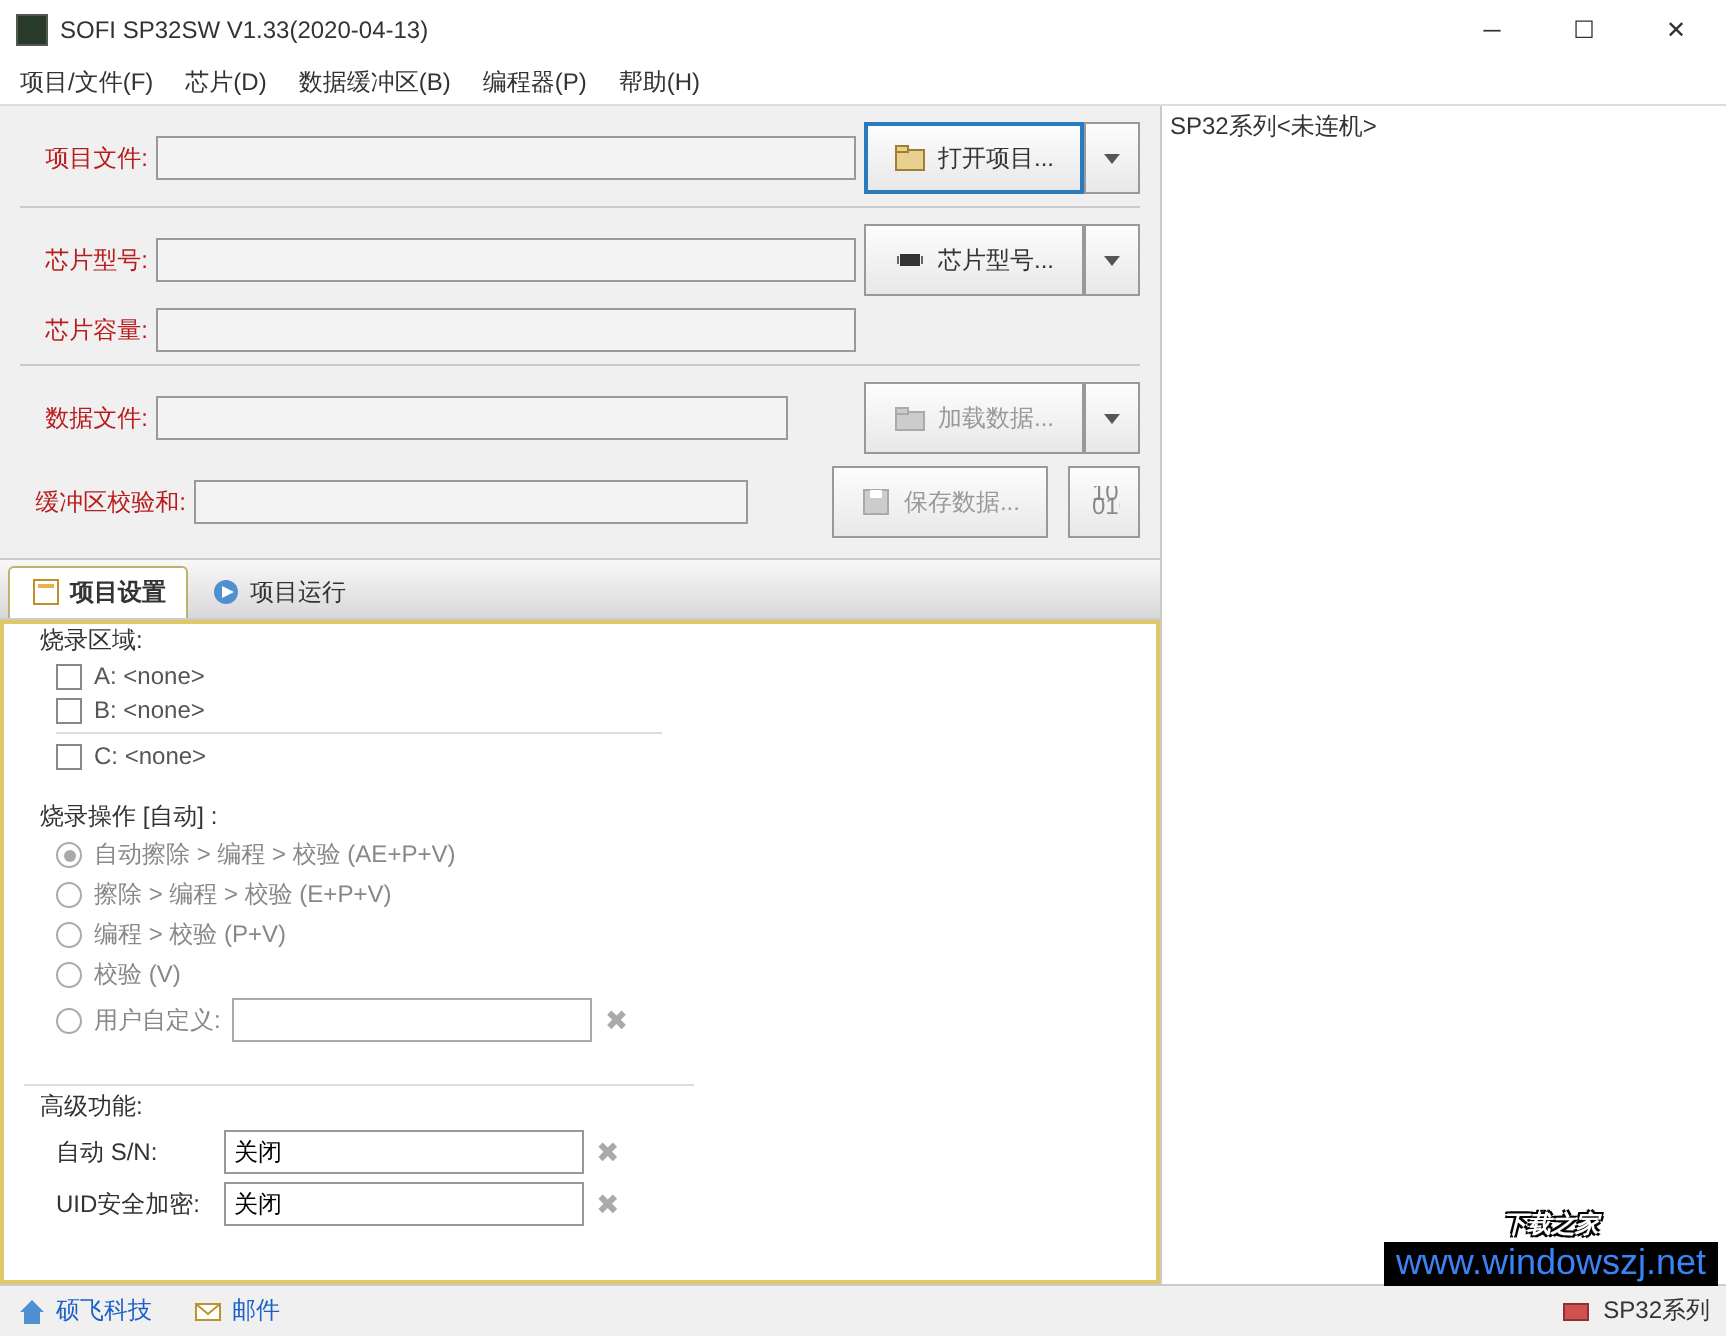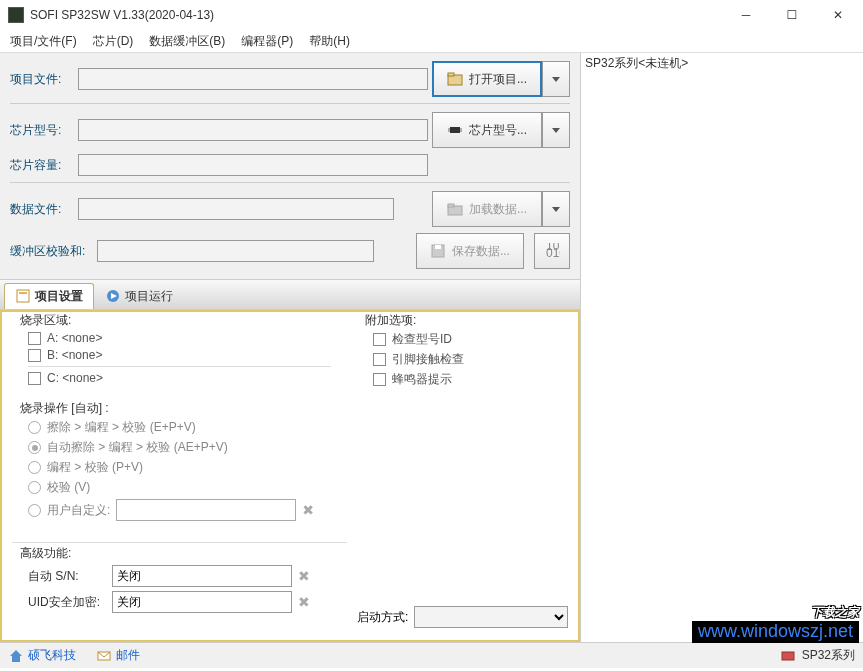"项目文件:" .form-label { color: #0c4a6e -> #b91c1c; text-align: left -> right }
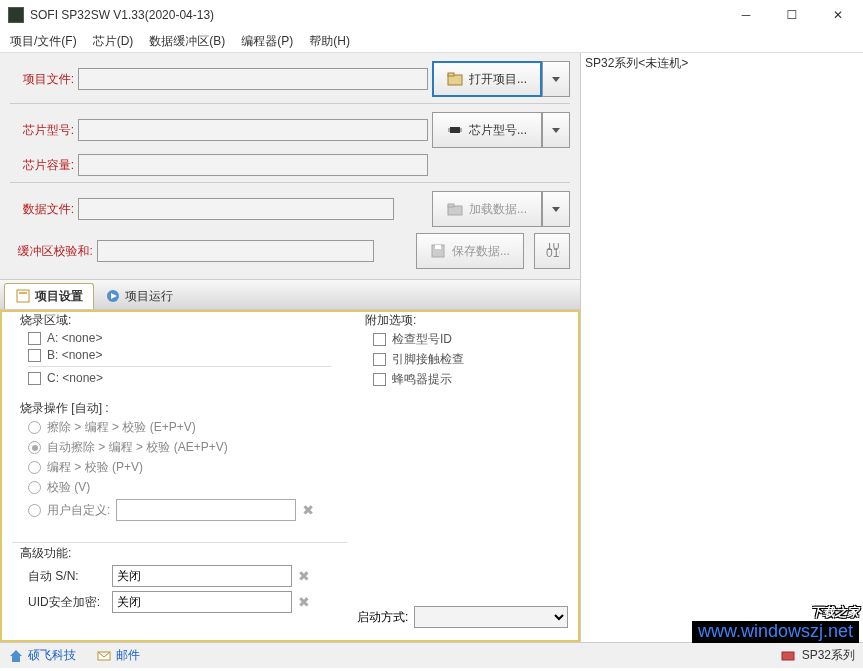"附加选项:" div.col-right { html: <div> <div> <div>附加选项:</div> <div> <div></div> <span>检查型号ID</span> </div> <div> <div></div> <span>引脚接触检查</span> </div> <div> <div></div> <span>蜂鸣器提示</span> </div> </div> <div></div> <div> <span>启动方式:</span> <select></select> </div> </div> -> none }
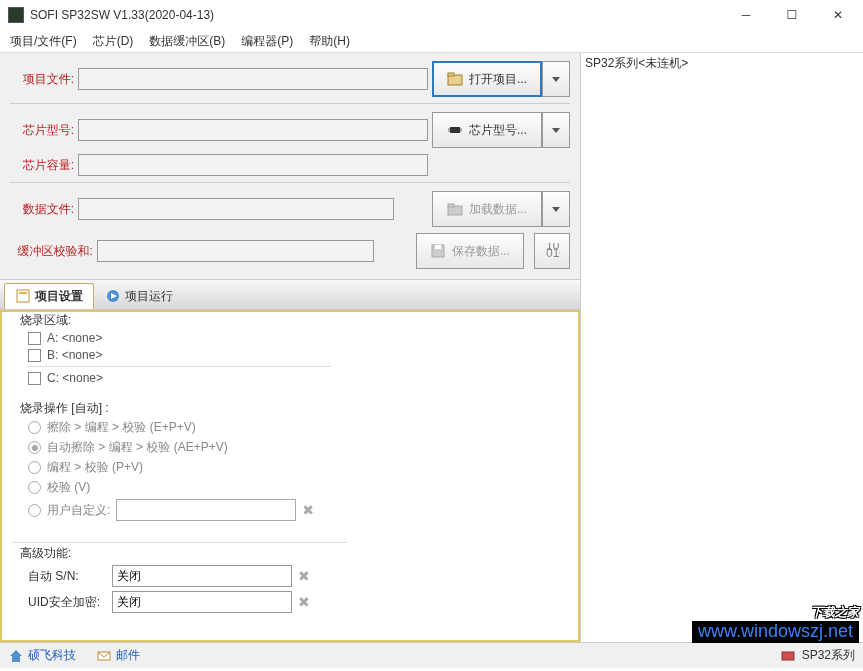"擦除 > 编程 > 校验" div.radio-row { order: before "自动擦除 > 编程 > 校验" -> after "自动擦除 > 编程 > 校验" }
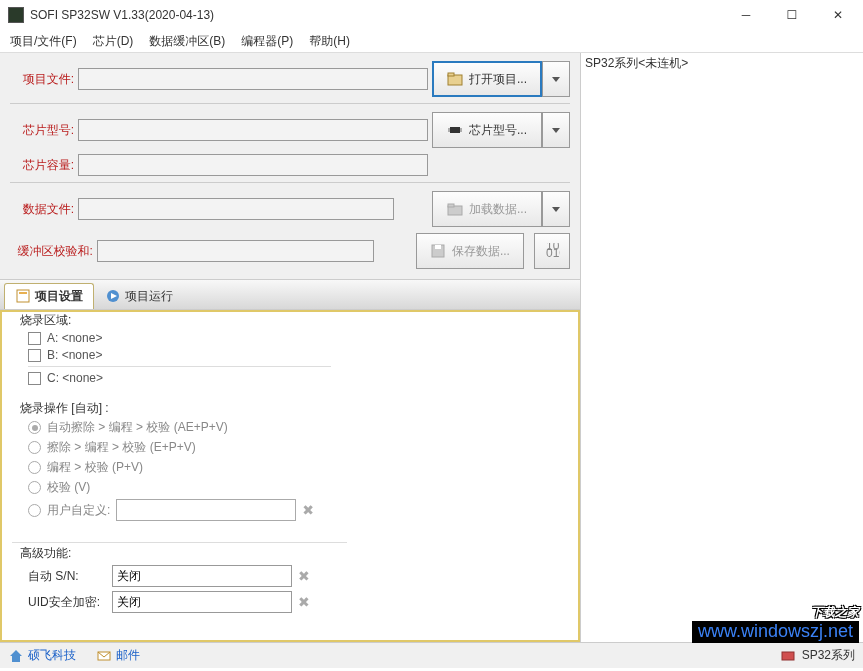"下载之家" .watermark { text-align: right -> center }
